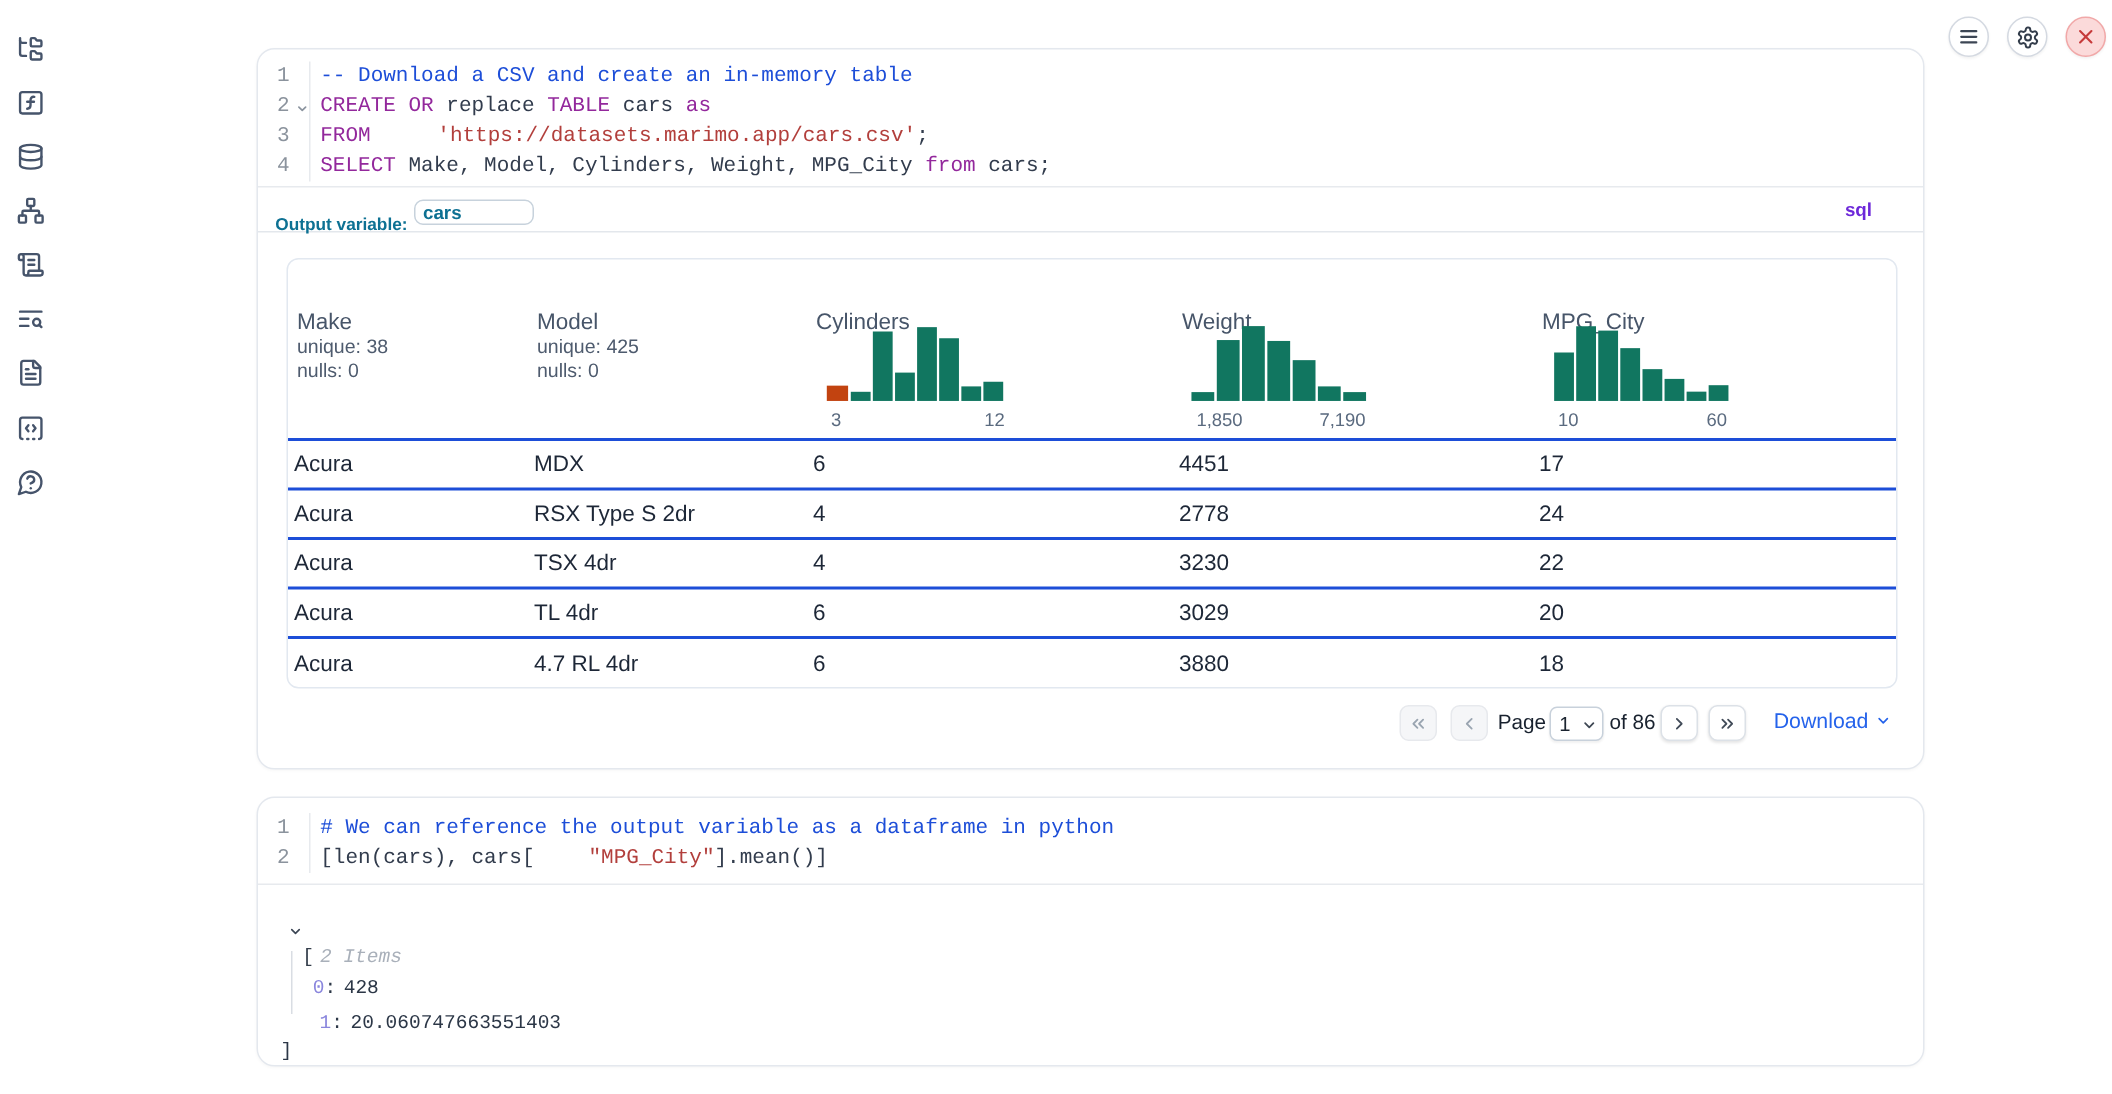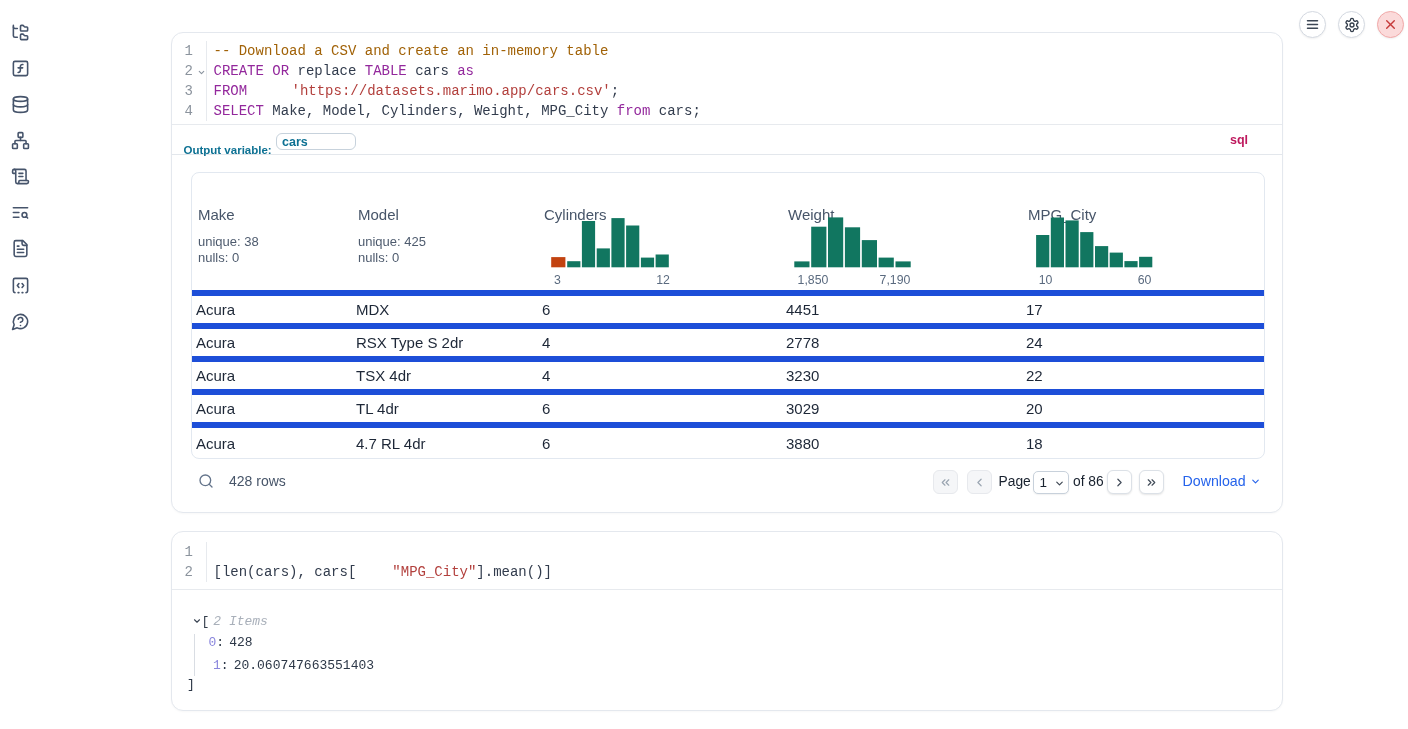"-- Download a CSV and" .c { color: #a16207 -> #1d4ed8 }
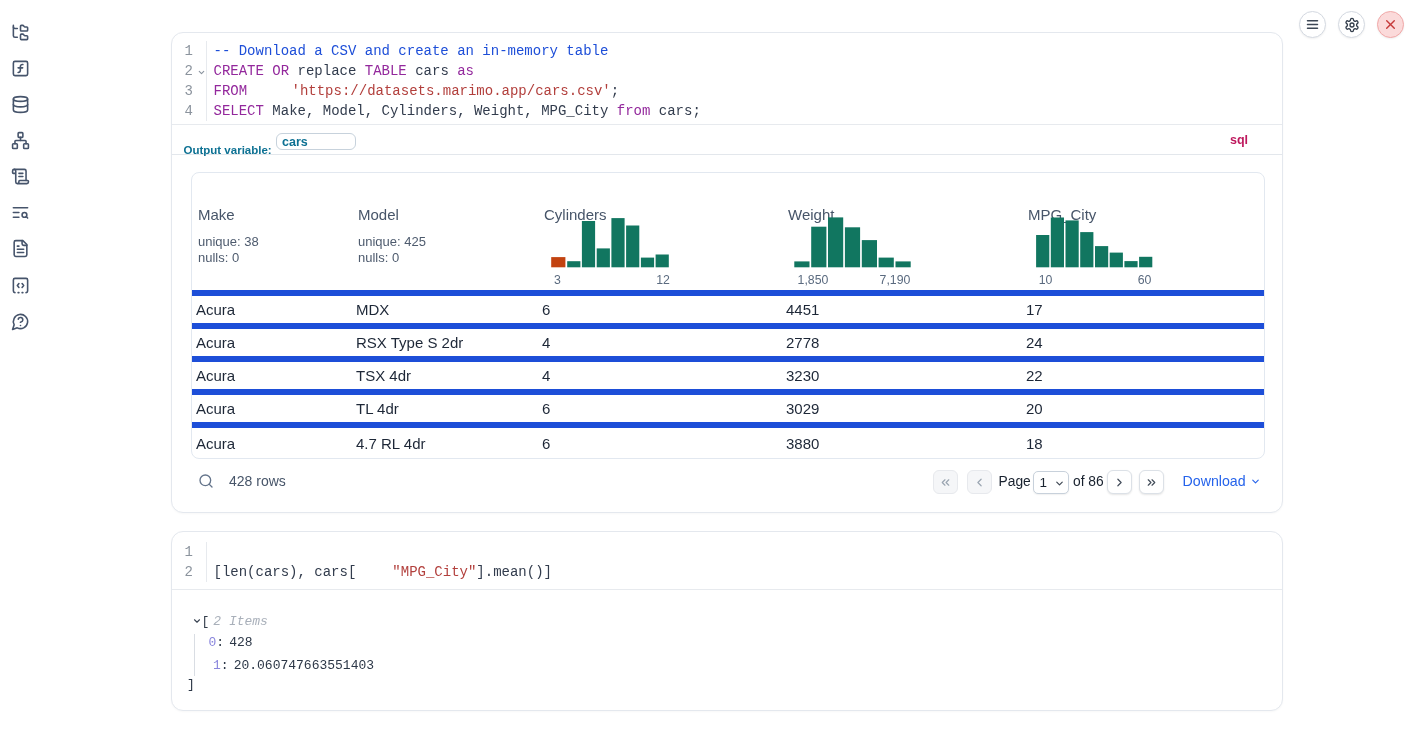"sql" #ovrow .sql { color: #be185d -> #6d28d9 }
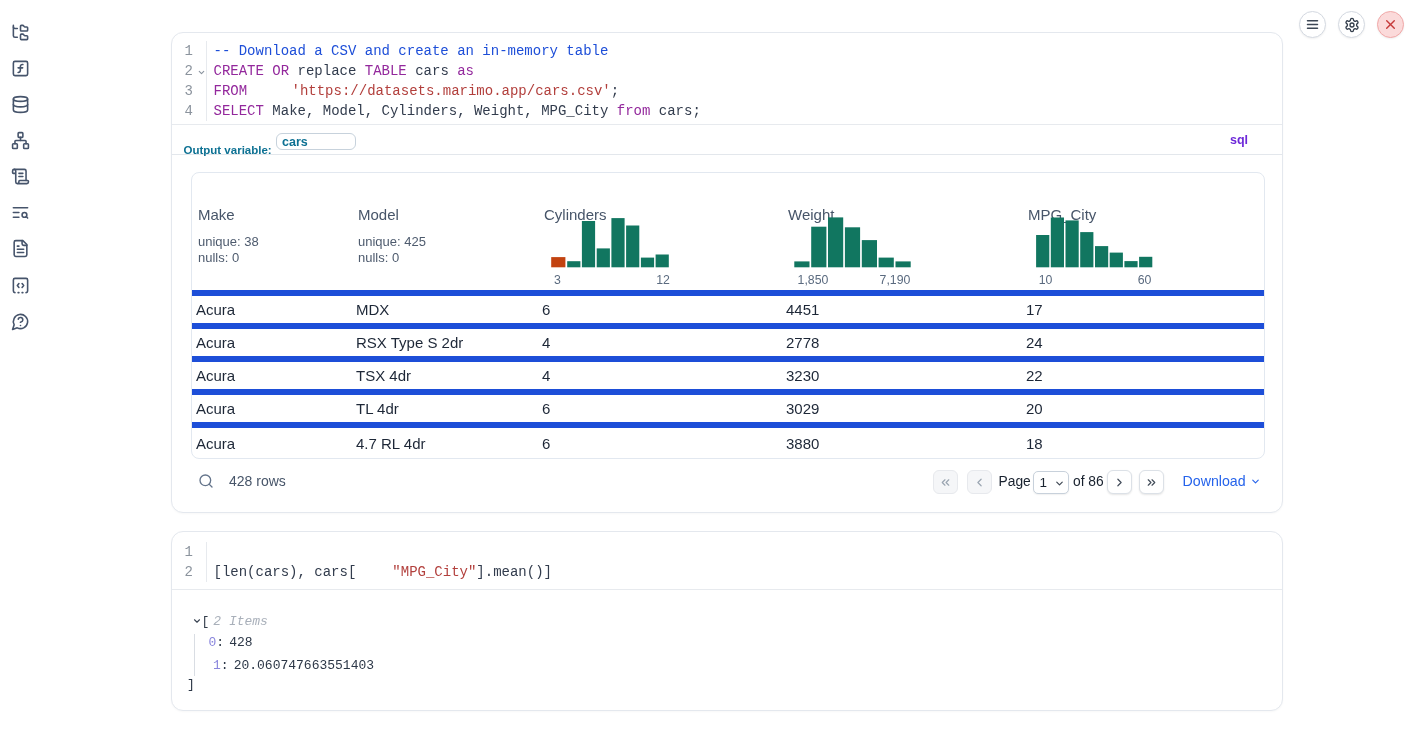"unique: 38" #dtable .summ { margin-top: 11px -> none }
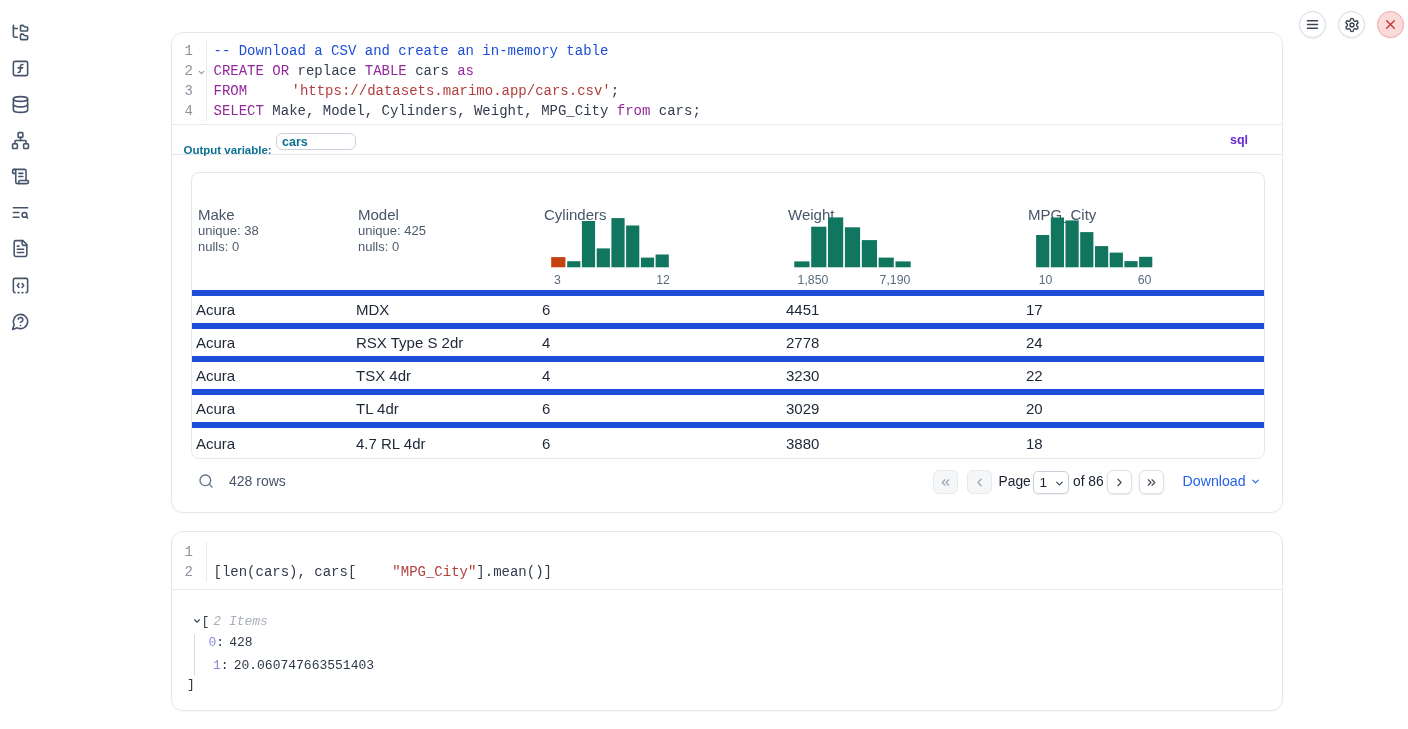"Acura" #dtable td { border-top: 6px solid #1d4ed8 -> 2px solid #1d4ed8 }
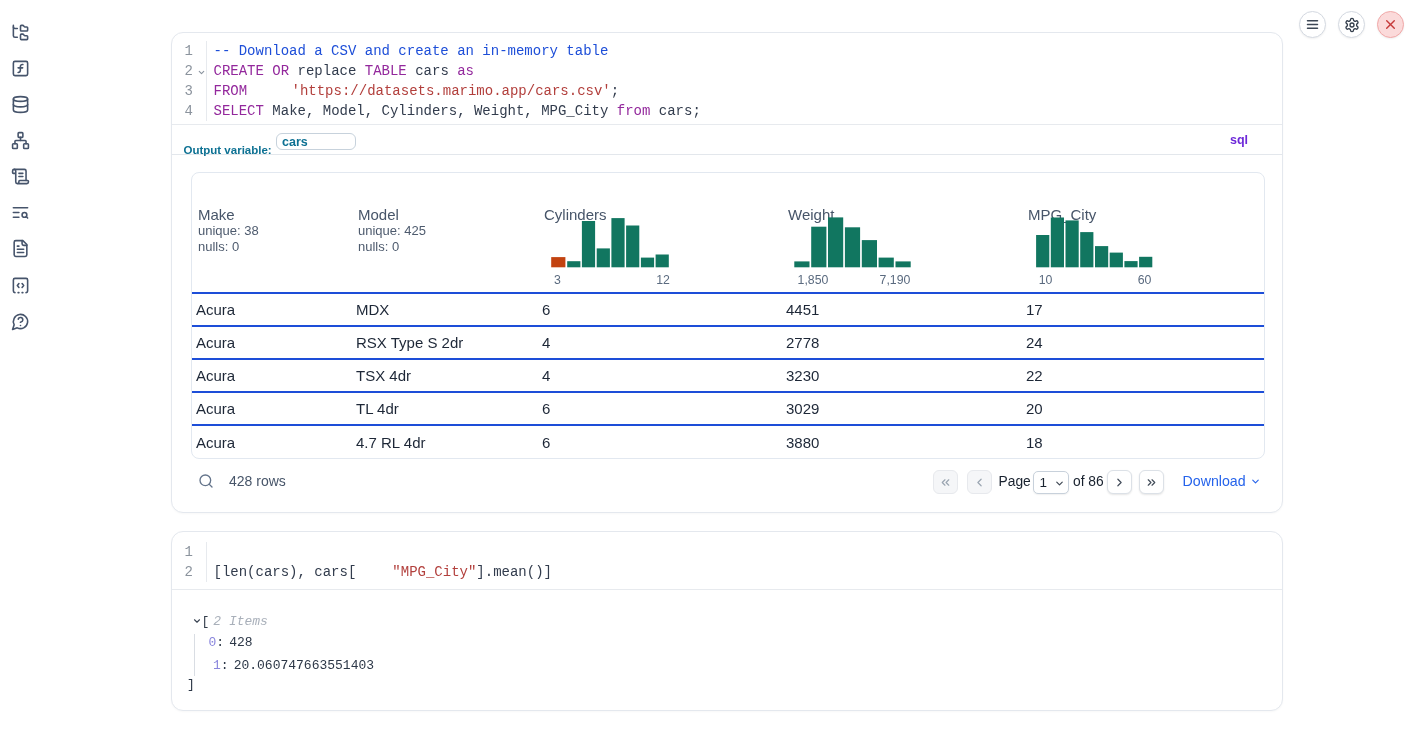"428 rows" div { html: <div> <svg> <circle></circle> <path></path> </svg> <span>428 rows</span> </div> -> none }
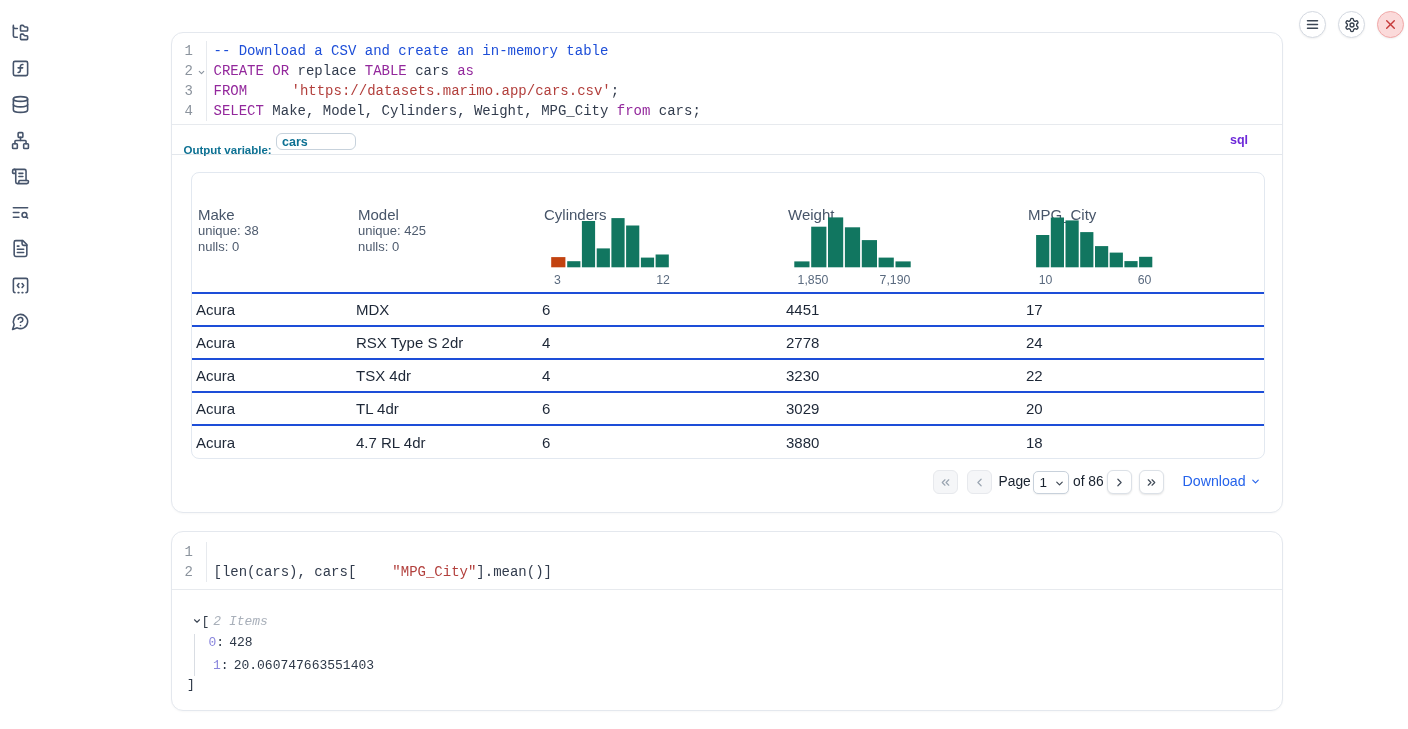"# We can reference the" span.c { html: none -> <span># We can reference the output variable as a dataframe in python</span> }
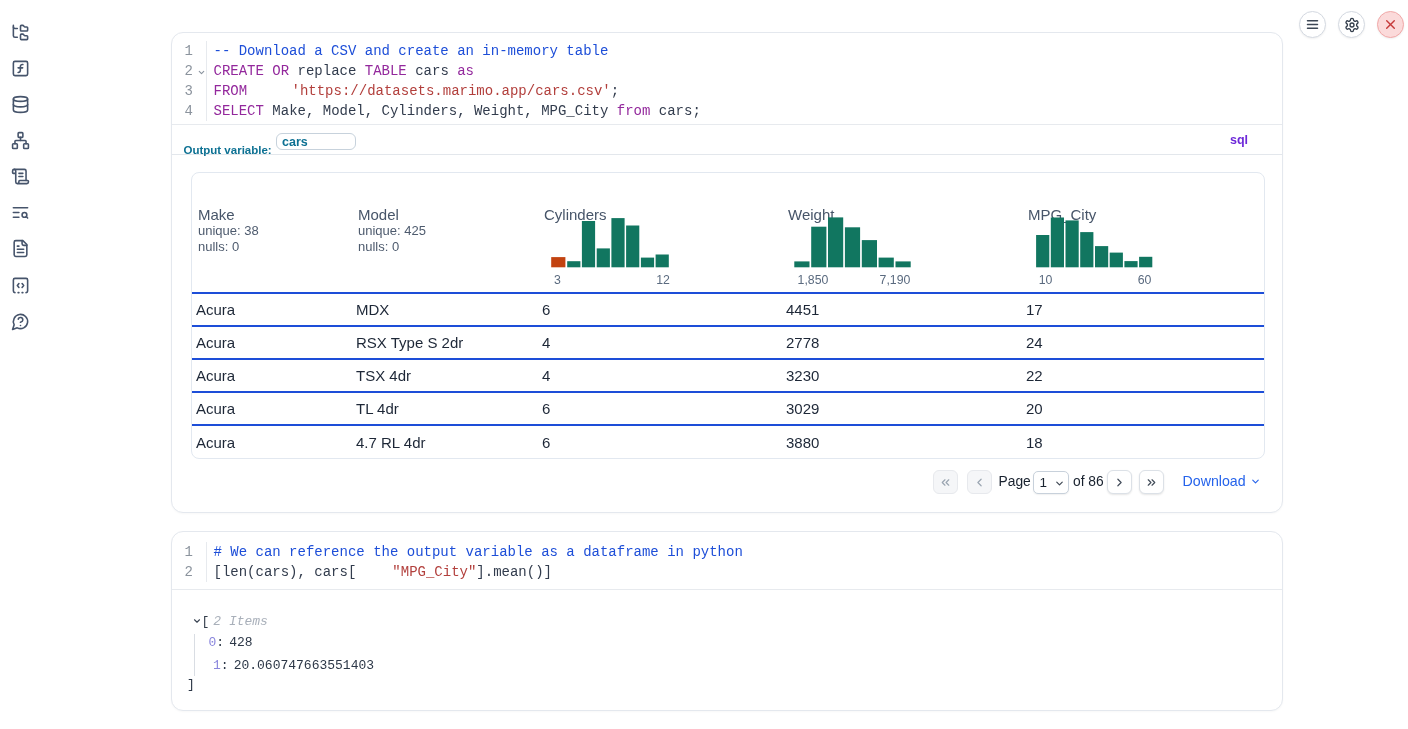"[ 2 Items" .out { margin-top: none -> 16px }
